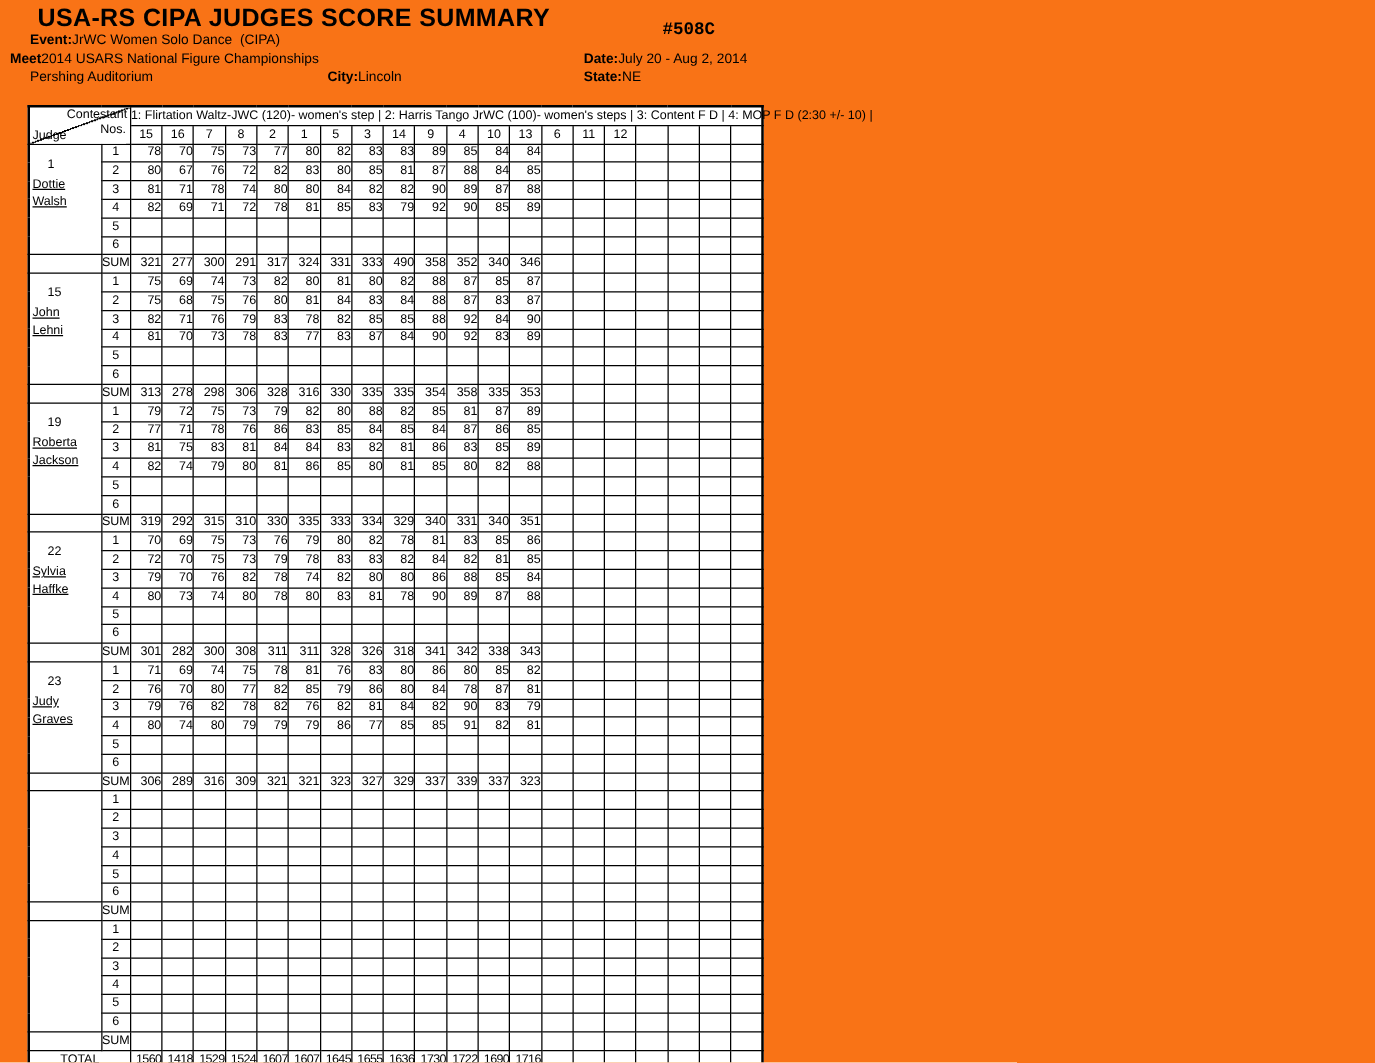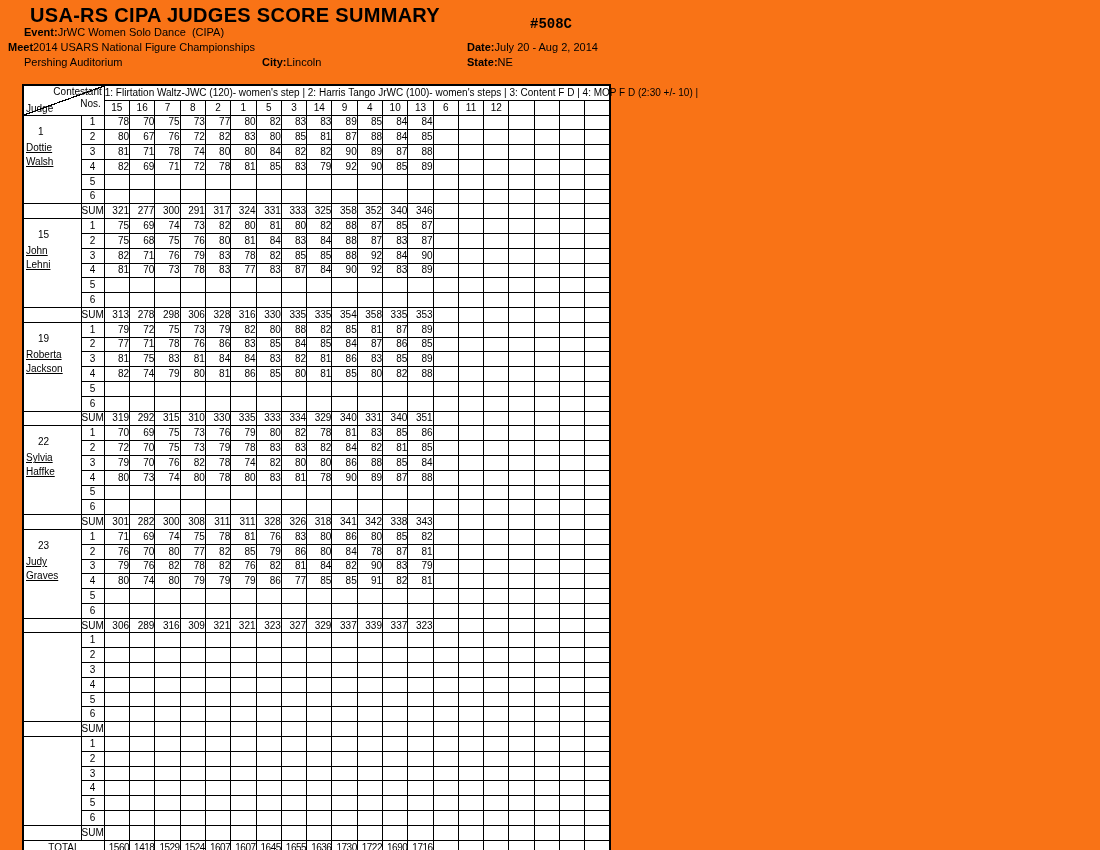"325" td.c-score { text: 325 -> 490 }
